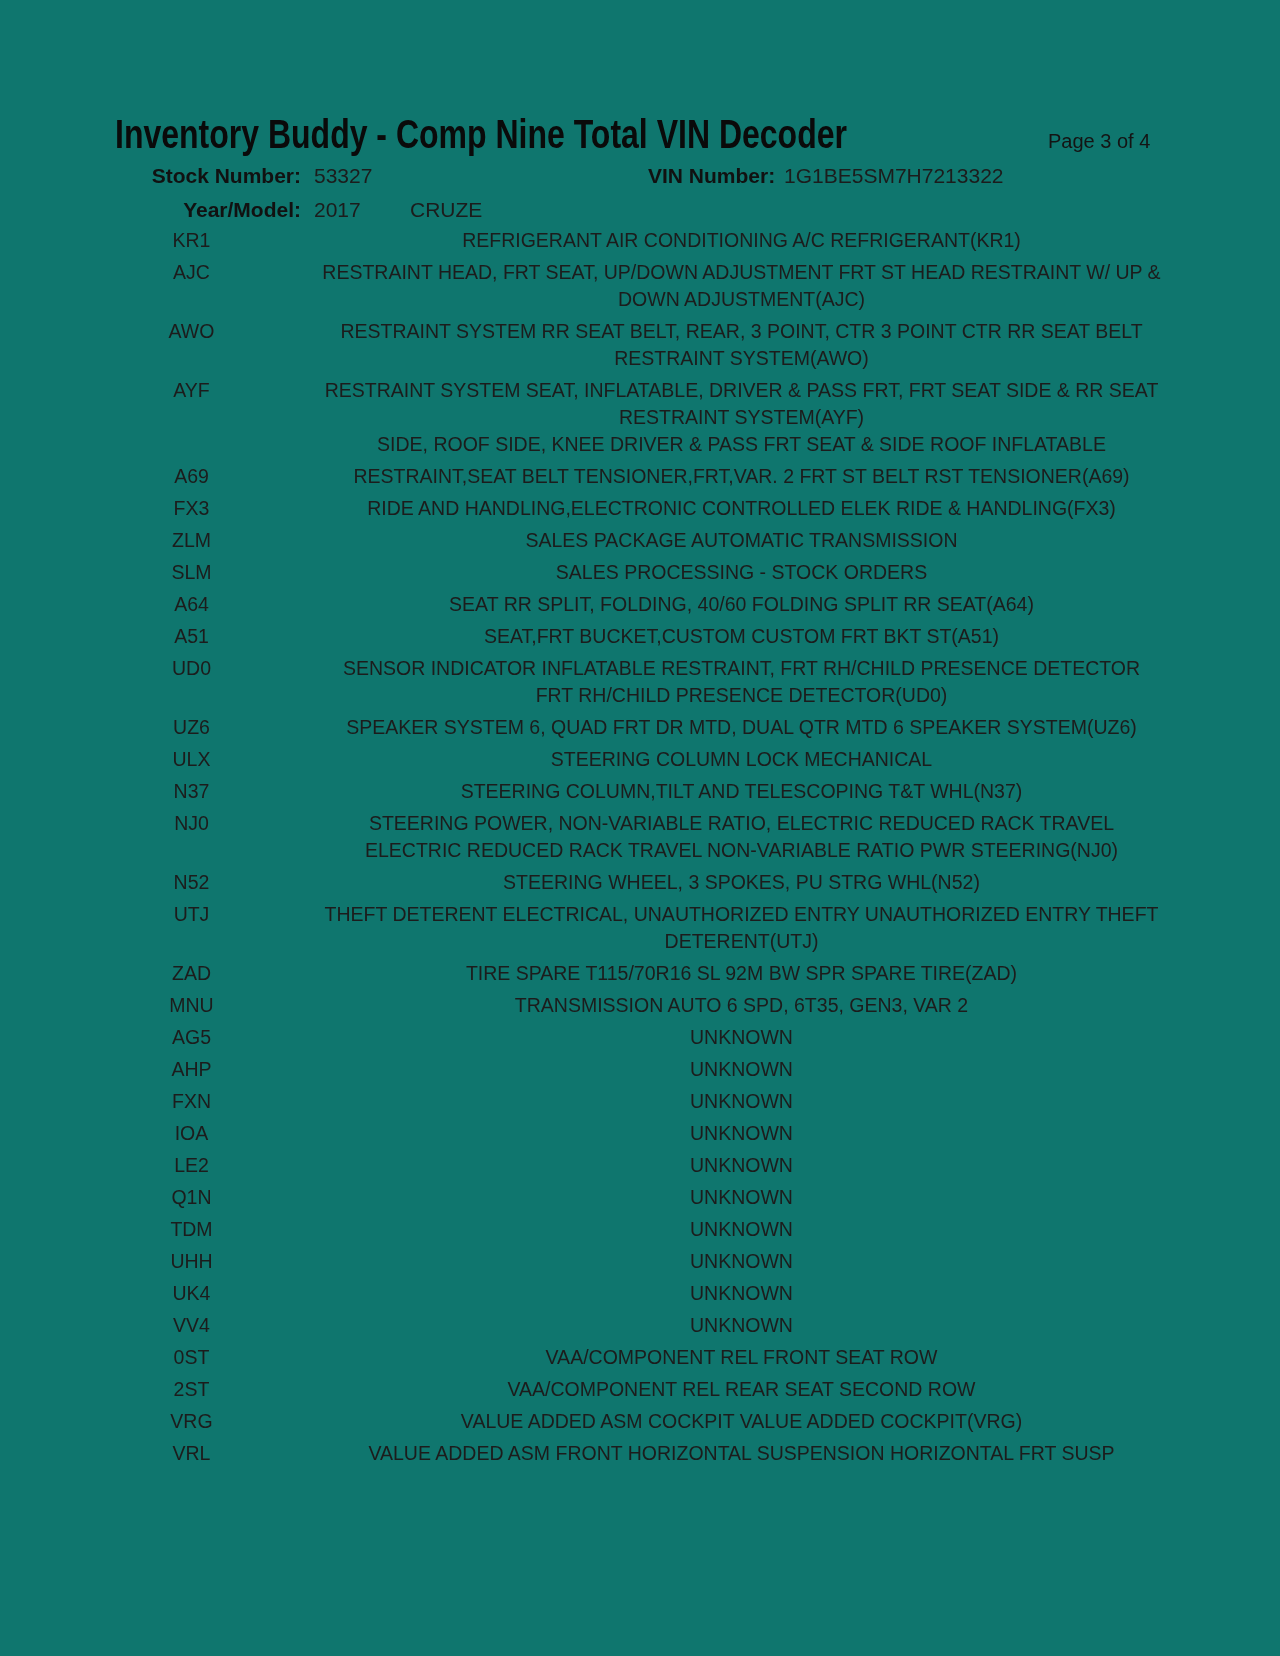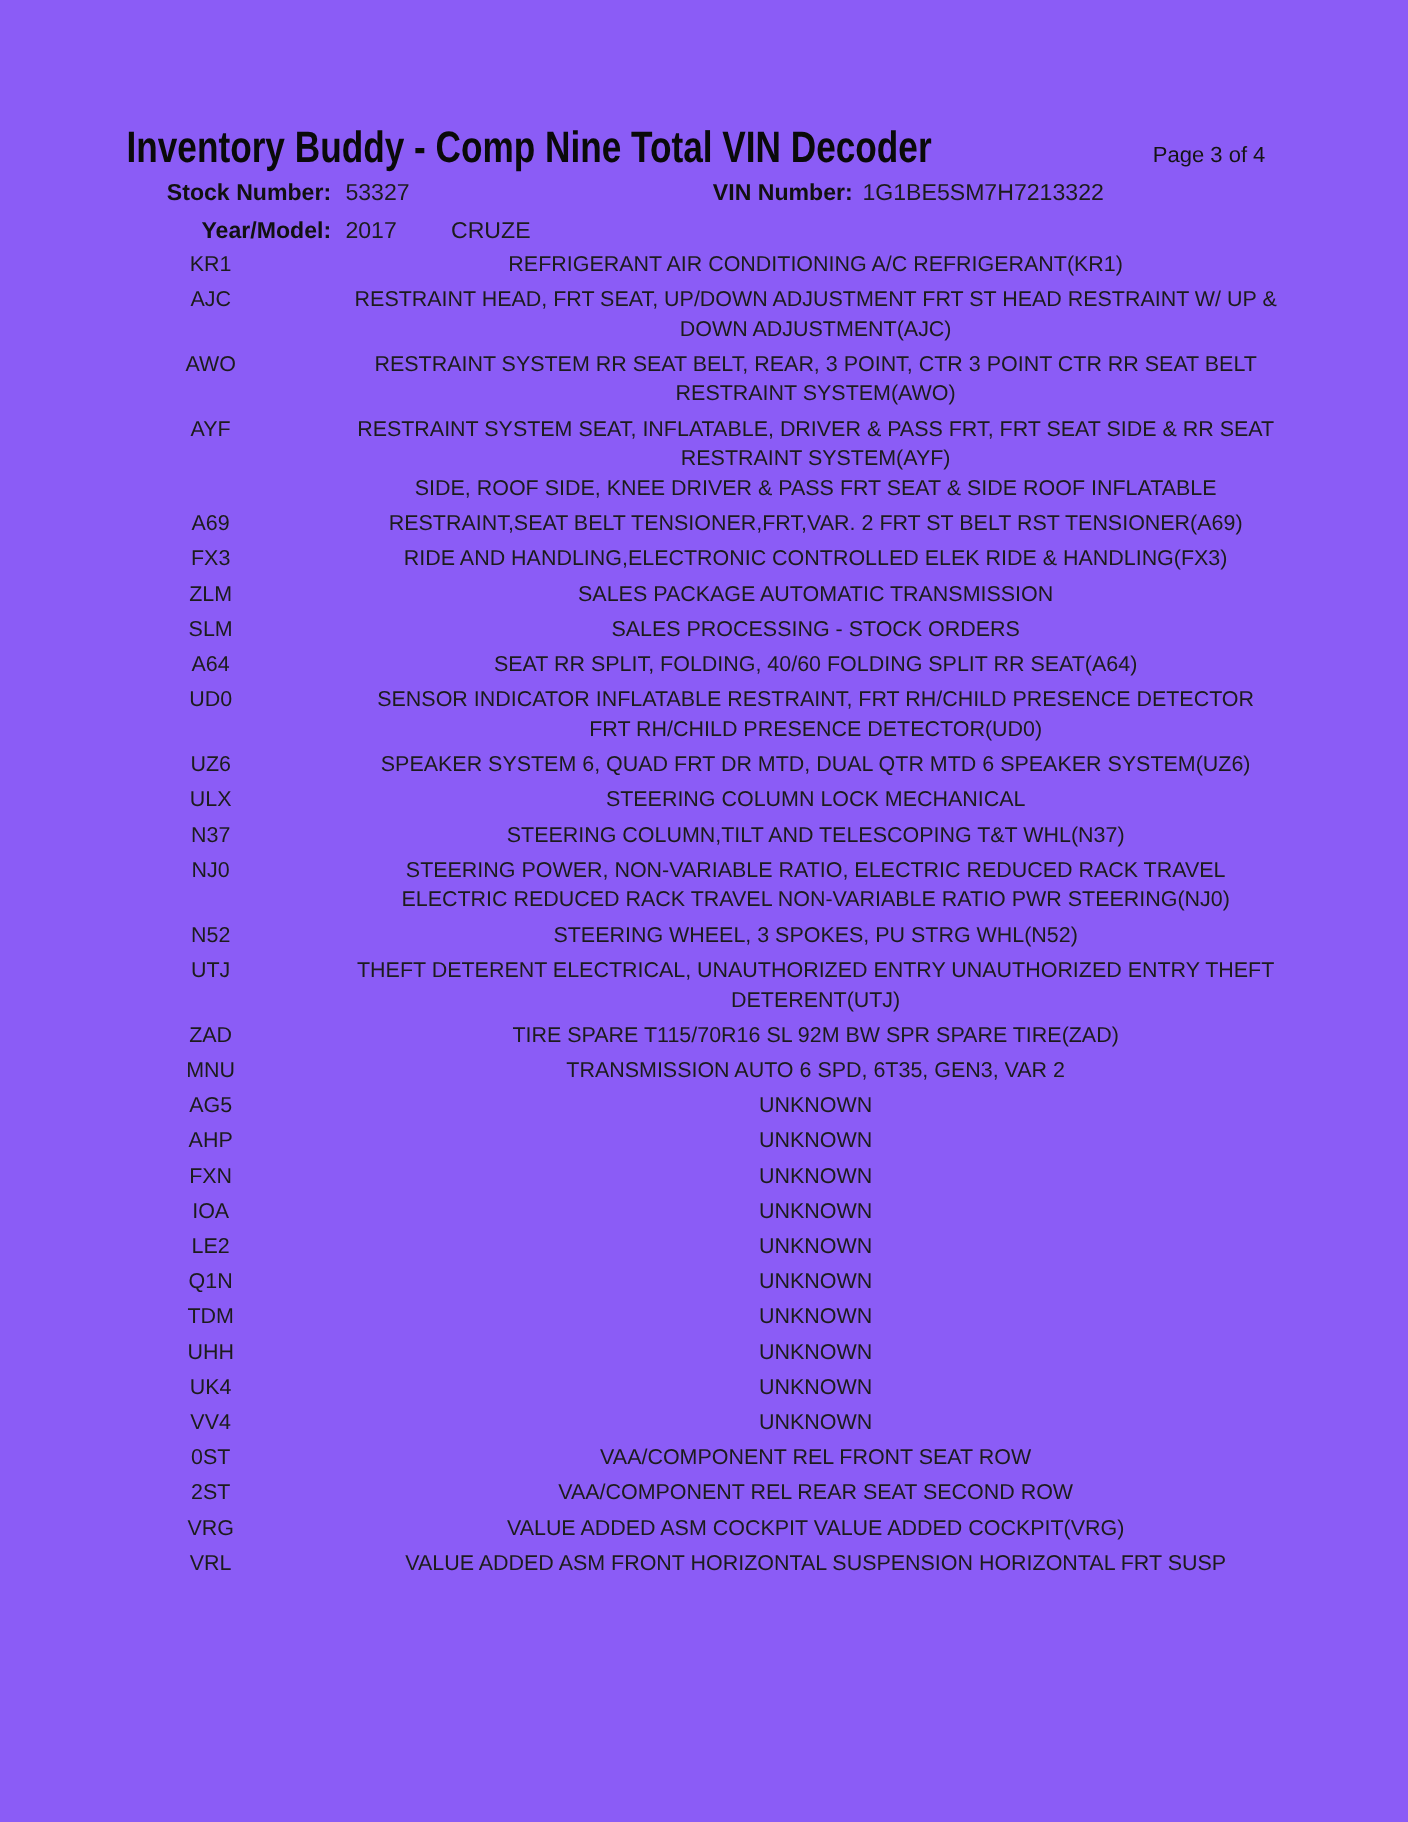"Inventory Buddy - Comp Nine" .page { background: #8b5cf6 -> #0f766e }
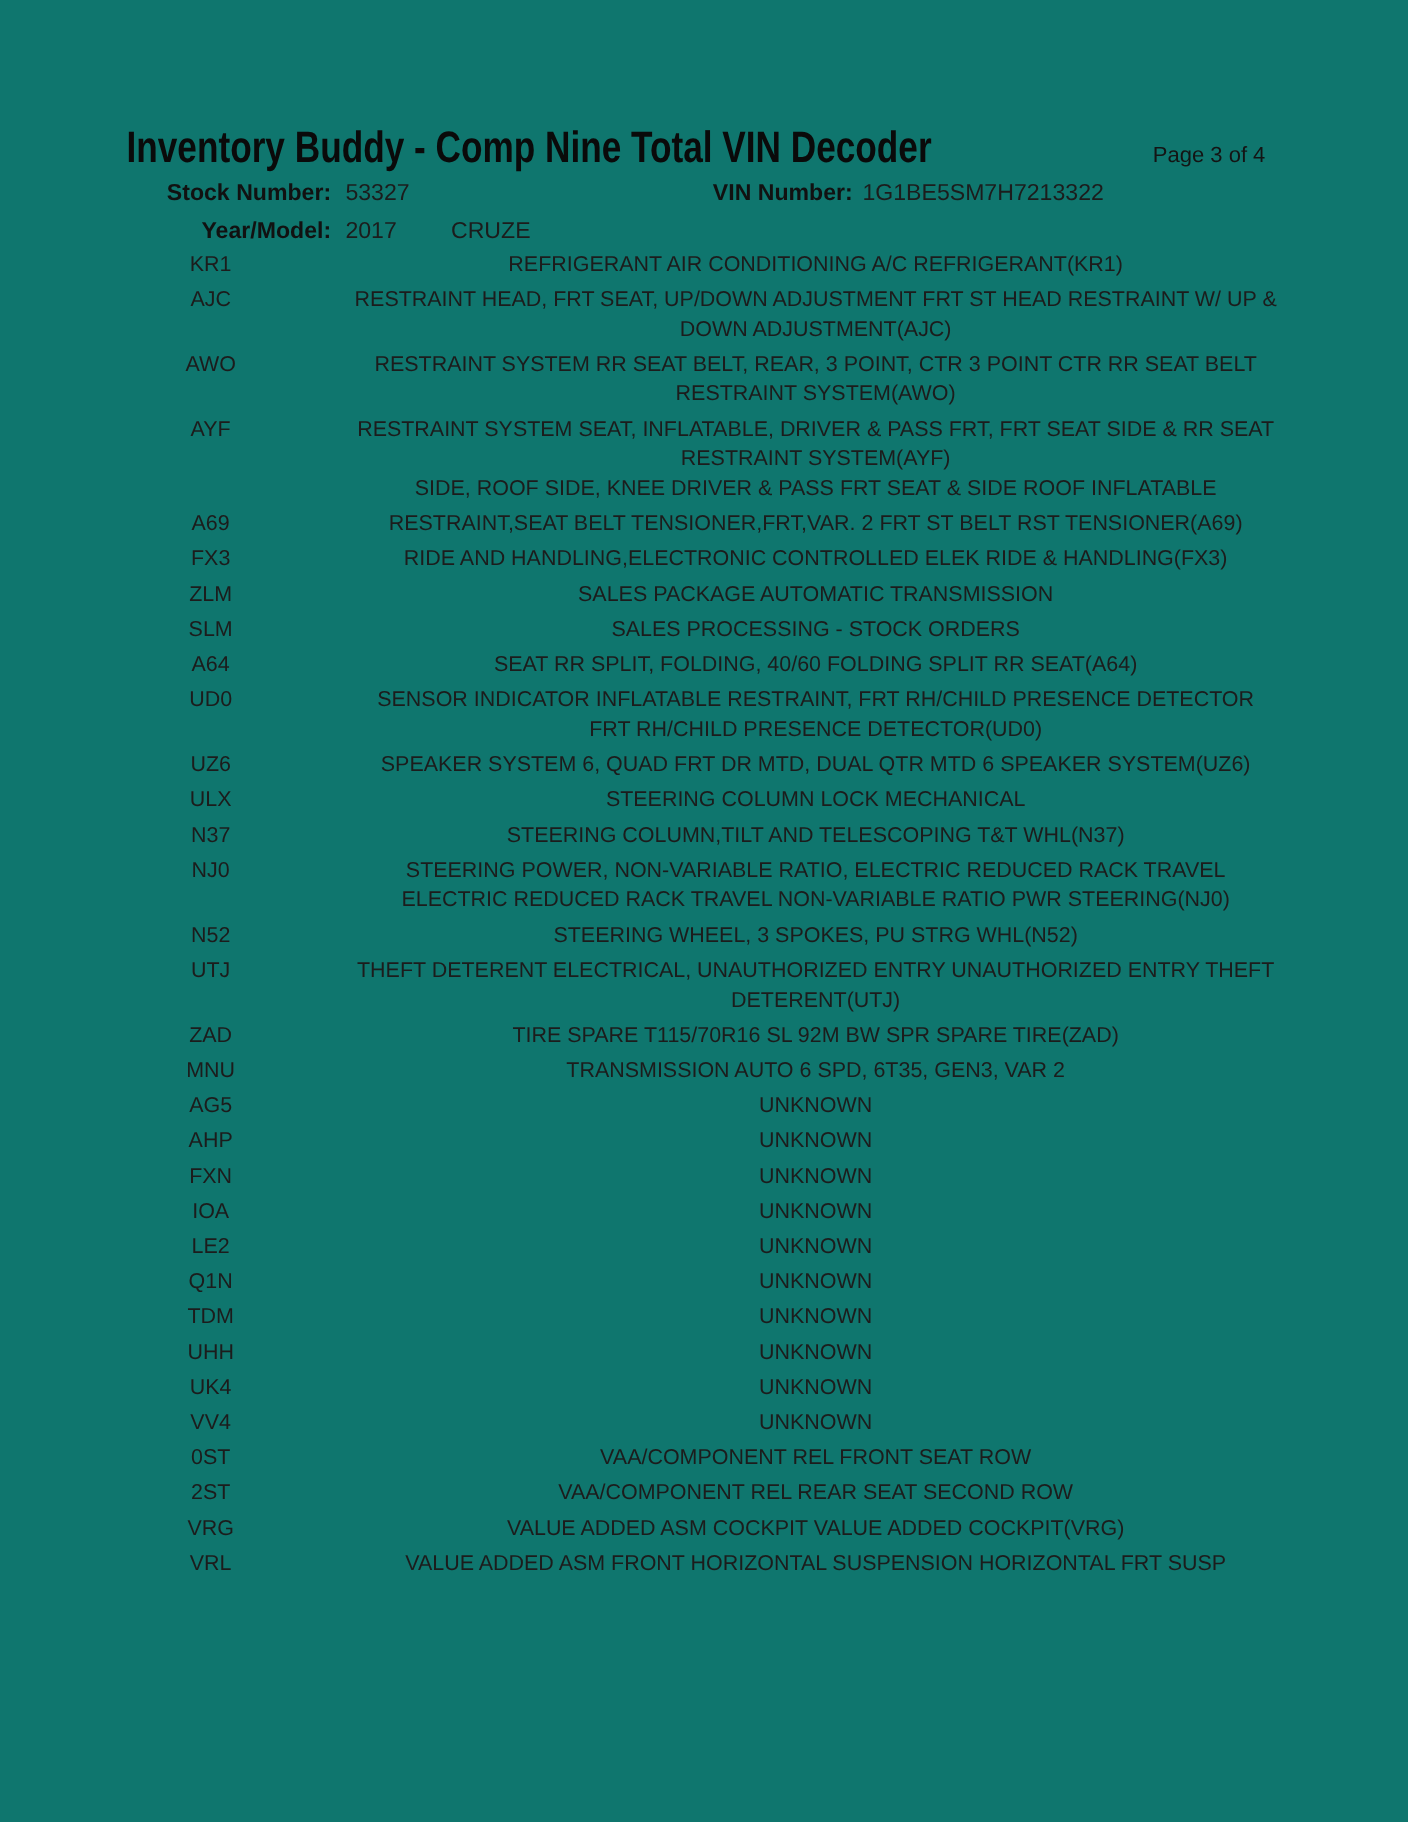"A51" div.option-row { html: none -> <div> <div>A51</div> <div> <div>SEAT,FRT BUCKET,CUSTOM CUSTOM FRT BKT ST(A51)</div> </div> </div> }
